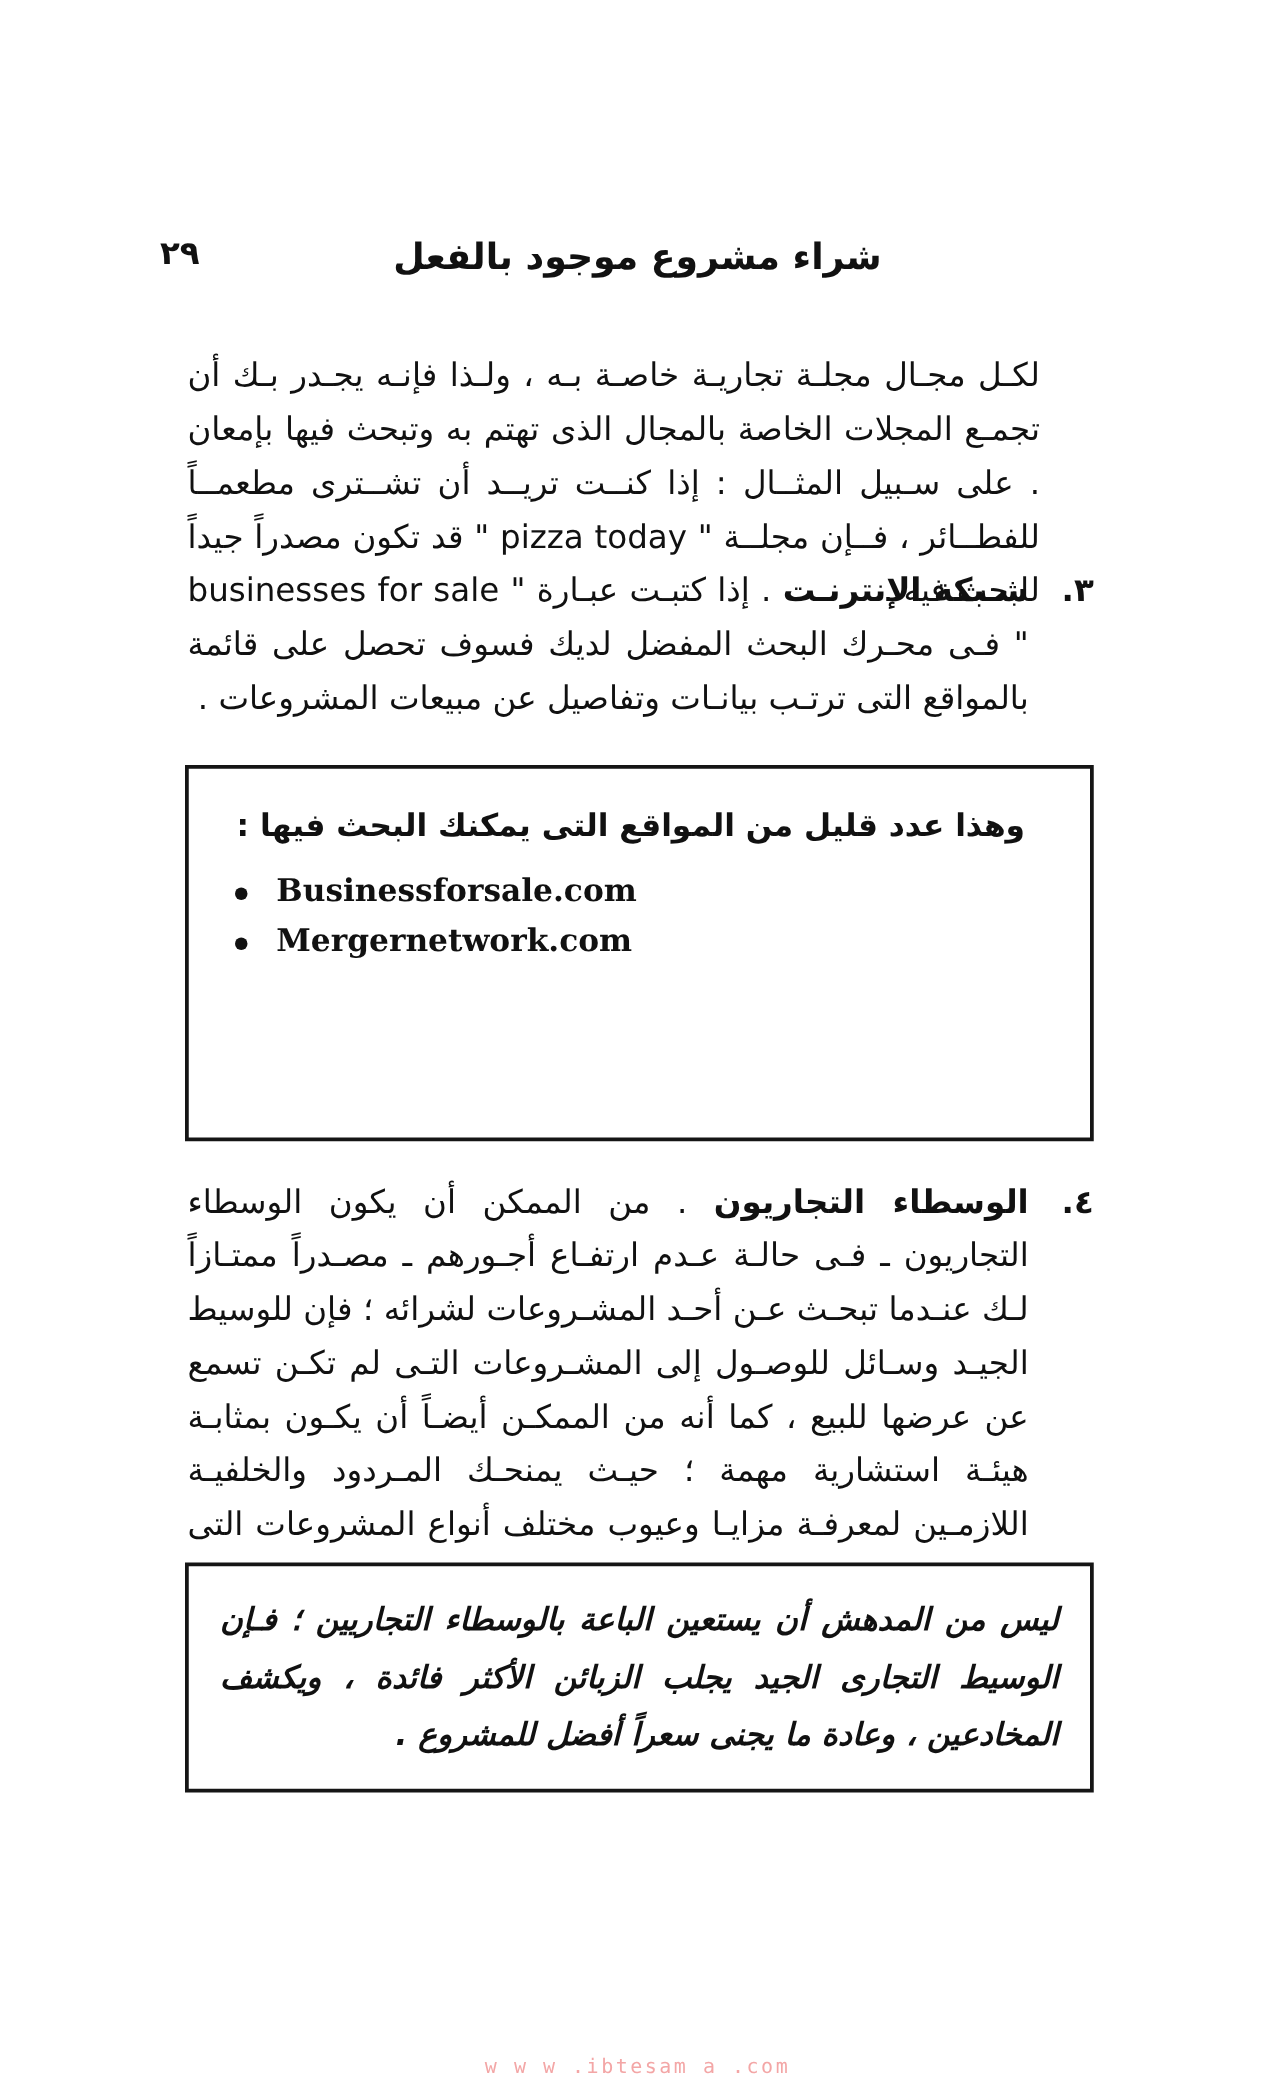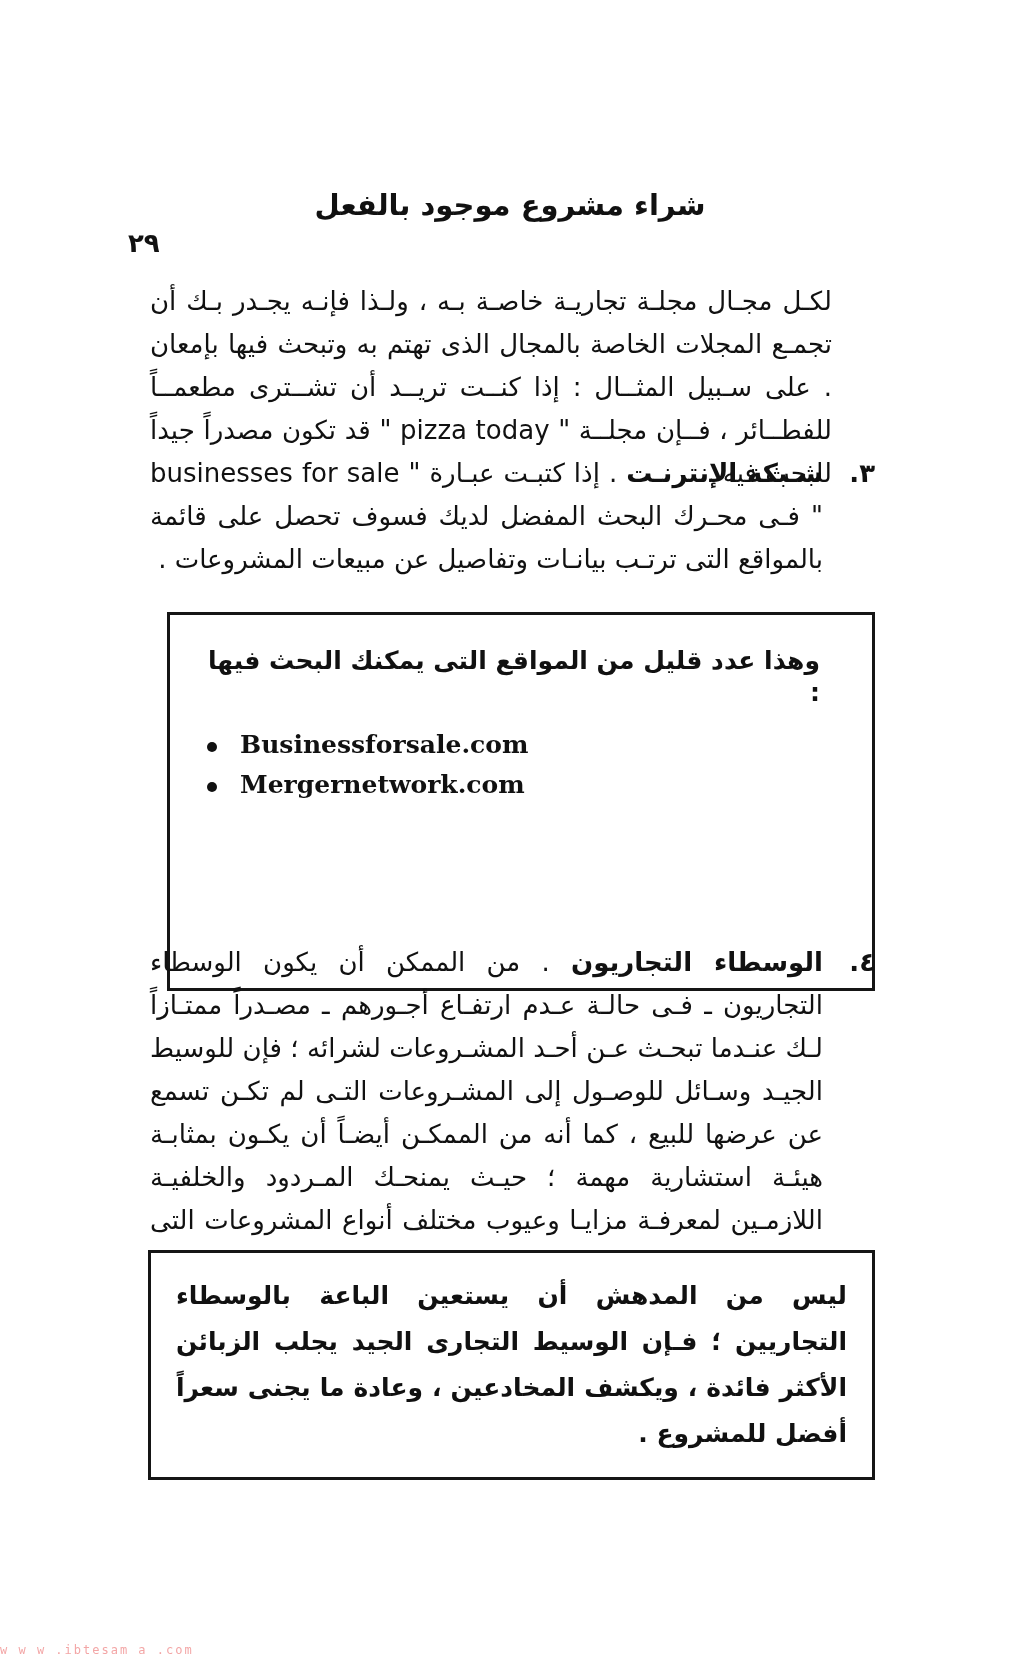"٢٩" .hdr-pagenum { margin-top: 40px -> none }
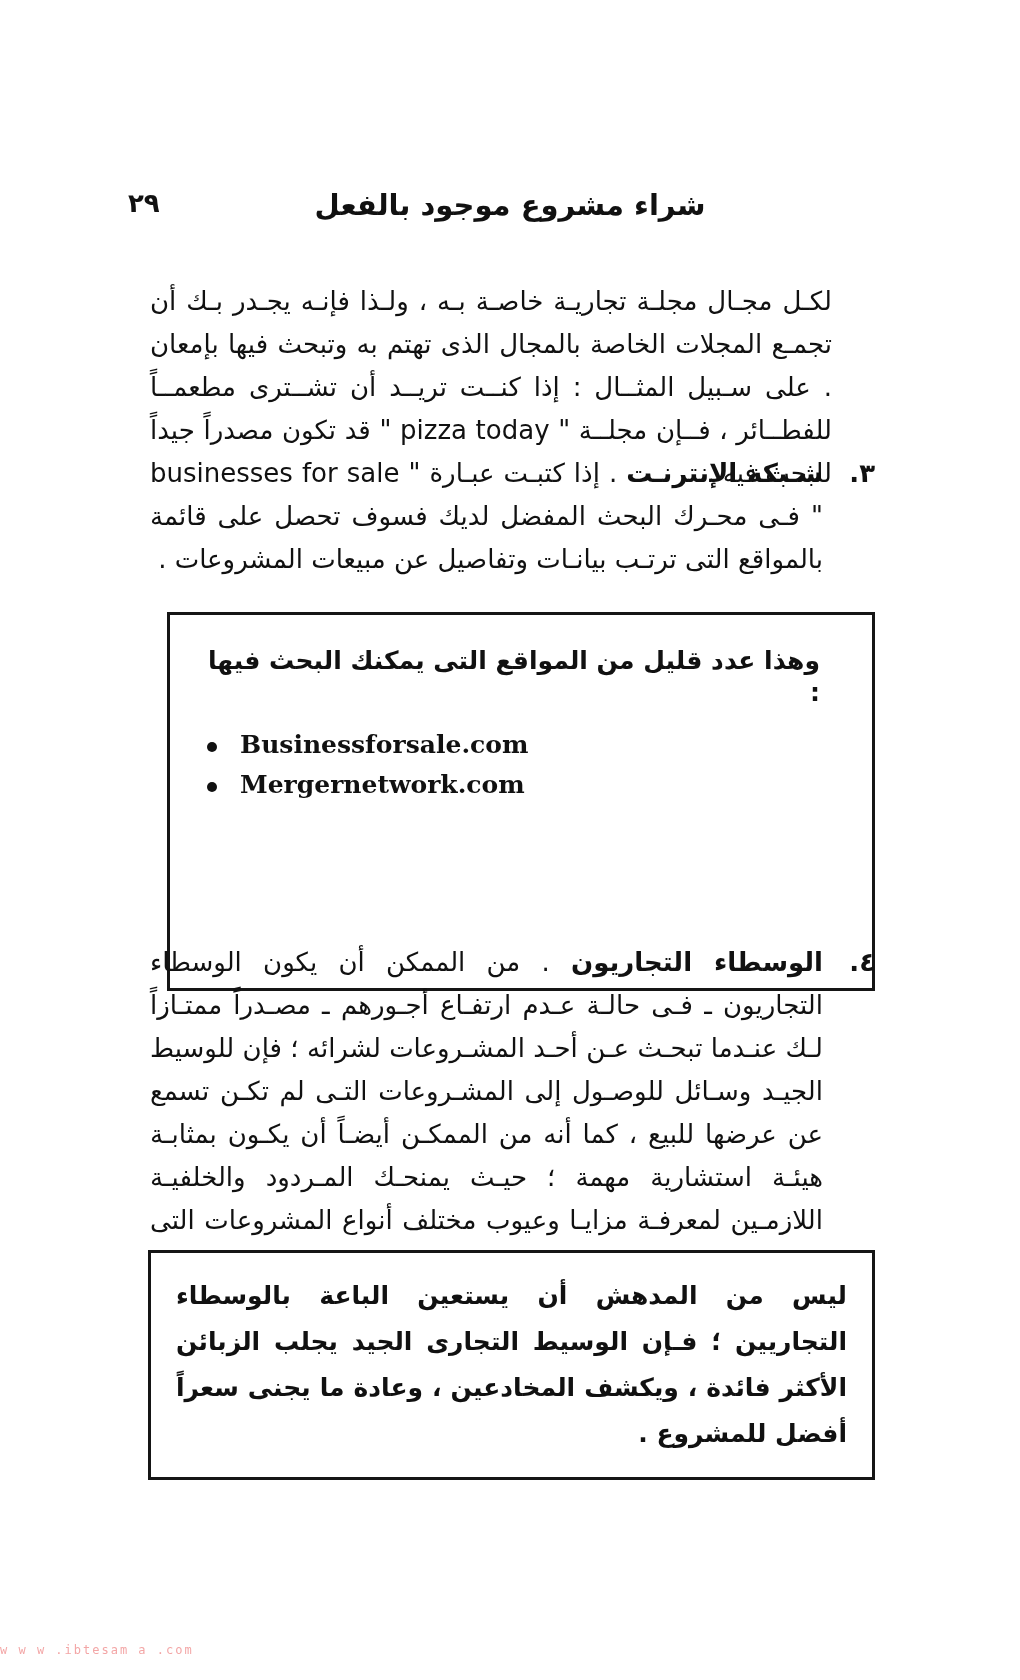"وهذا عدد قليل من المواقع" .box1 { height: 379px -> 301px; margin-left: 19px -> none }
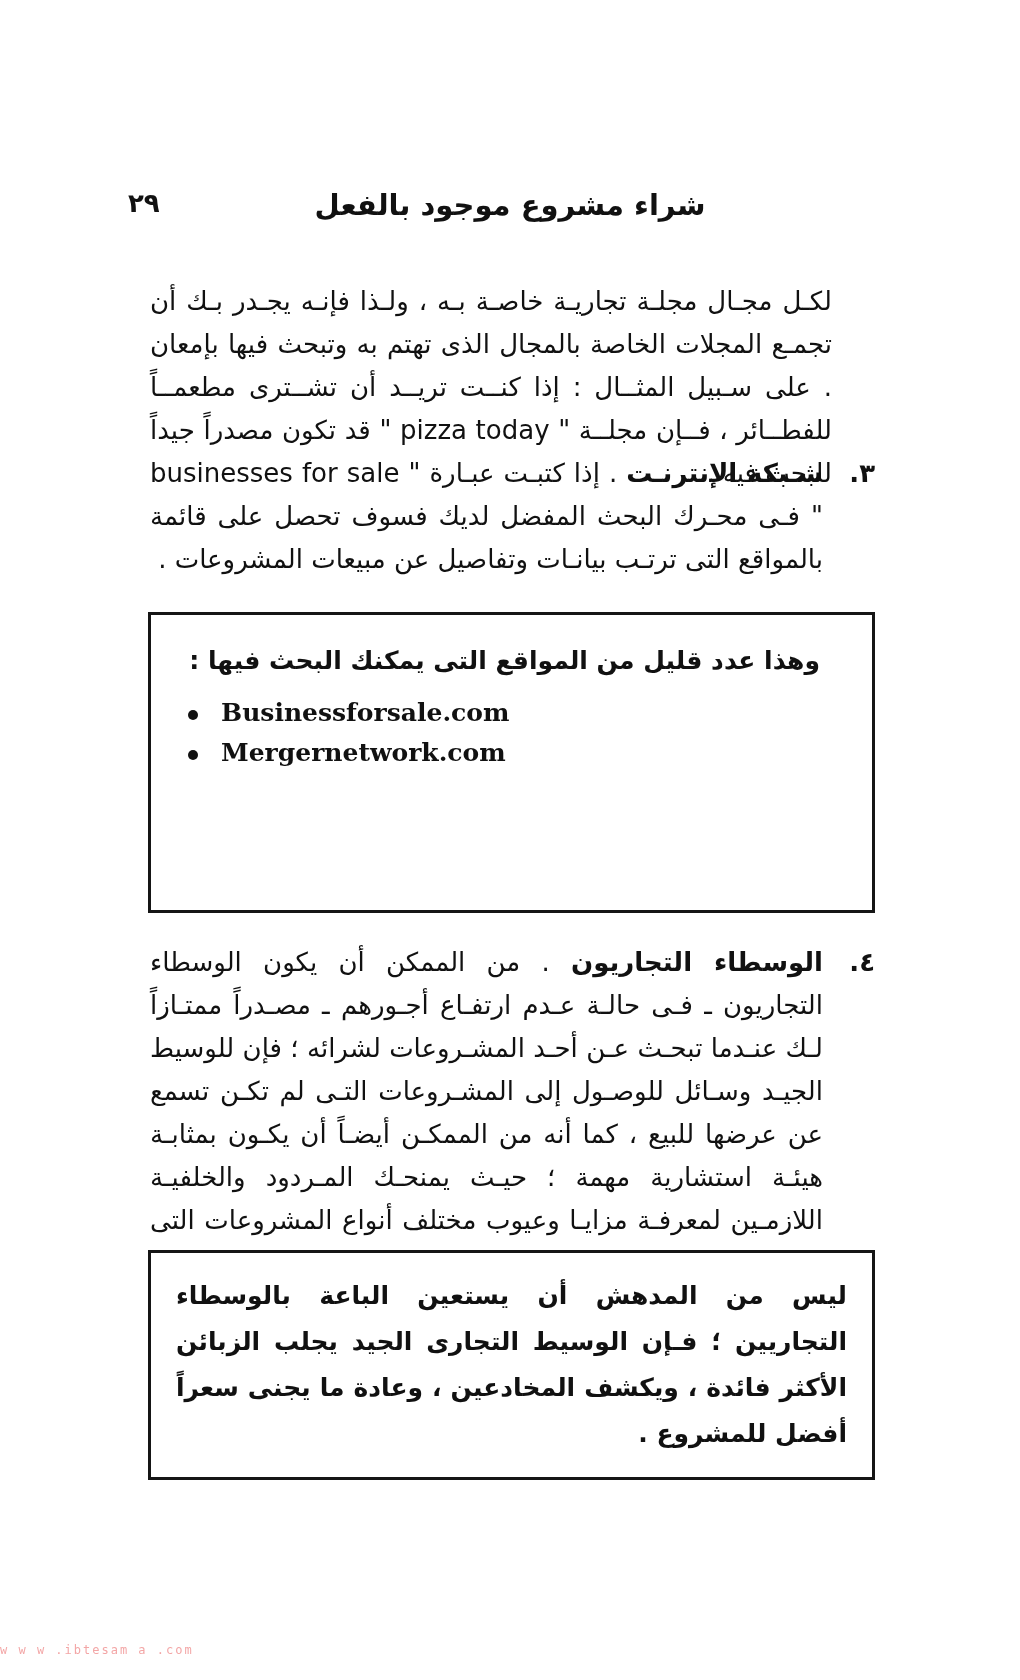"ليس من المدهش أن يستعين" .box2 p { font-style: none -> italic }
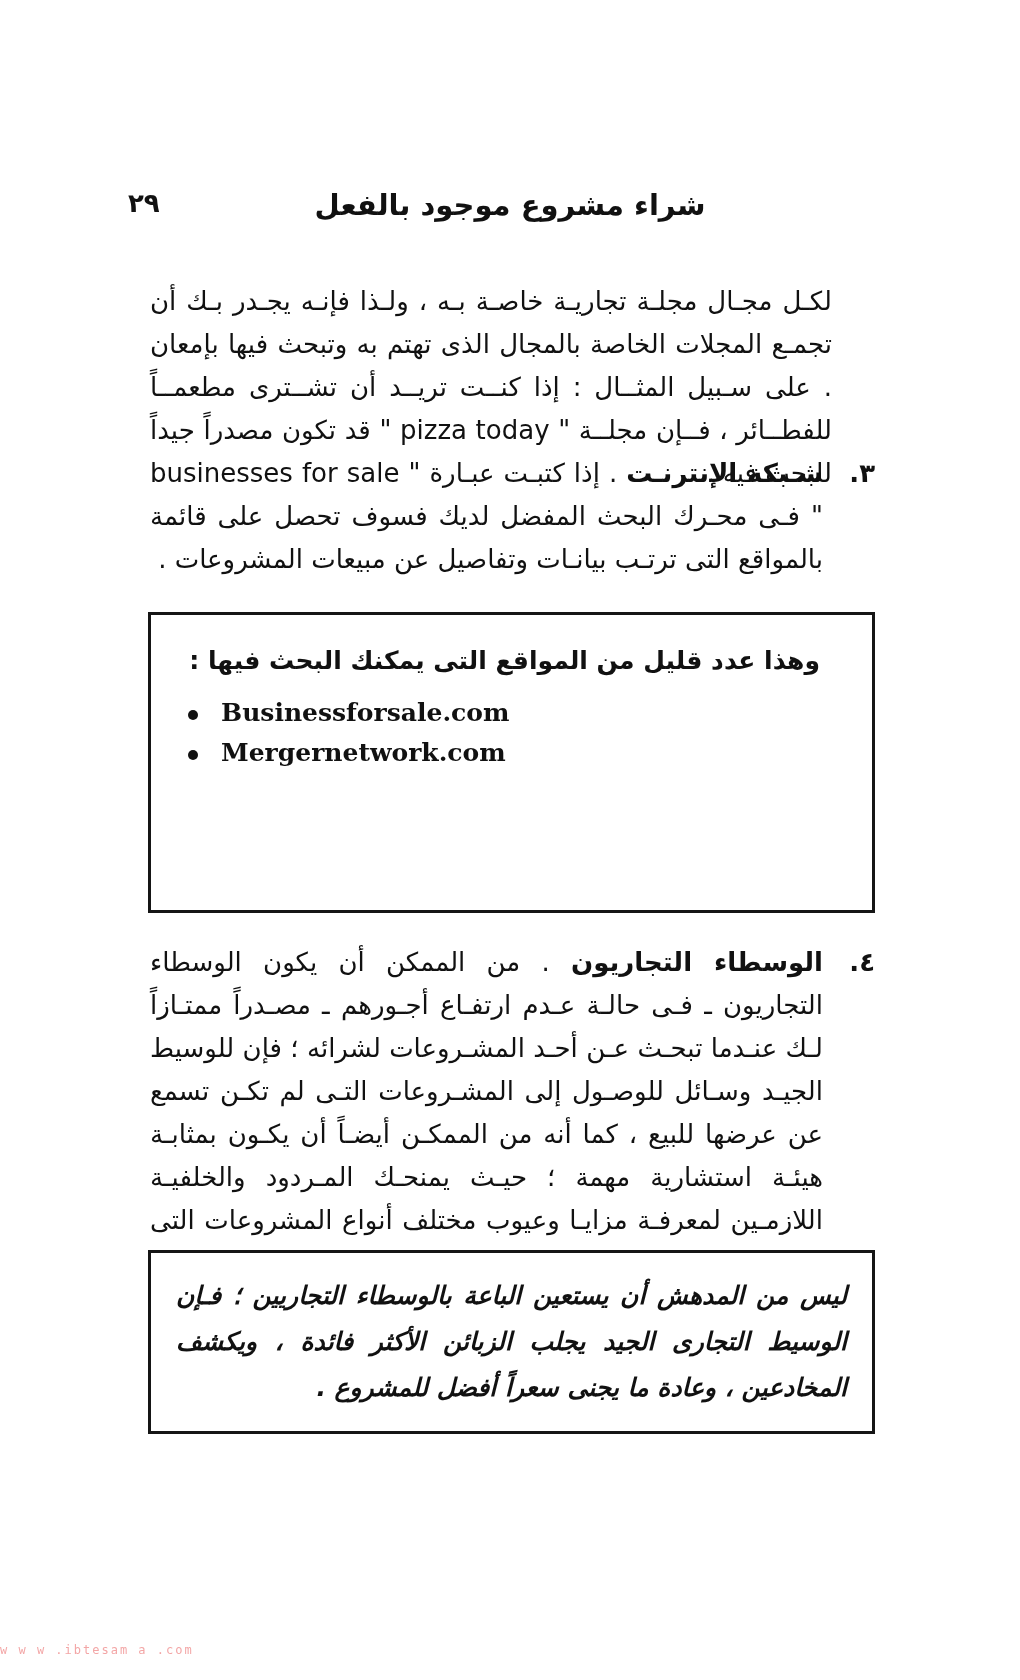"w w w .ibtesam a" .watermark { font-size: 12px -> 16px; text-align: none -> center }
